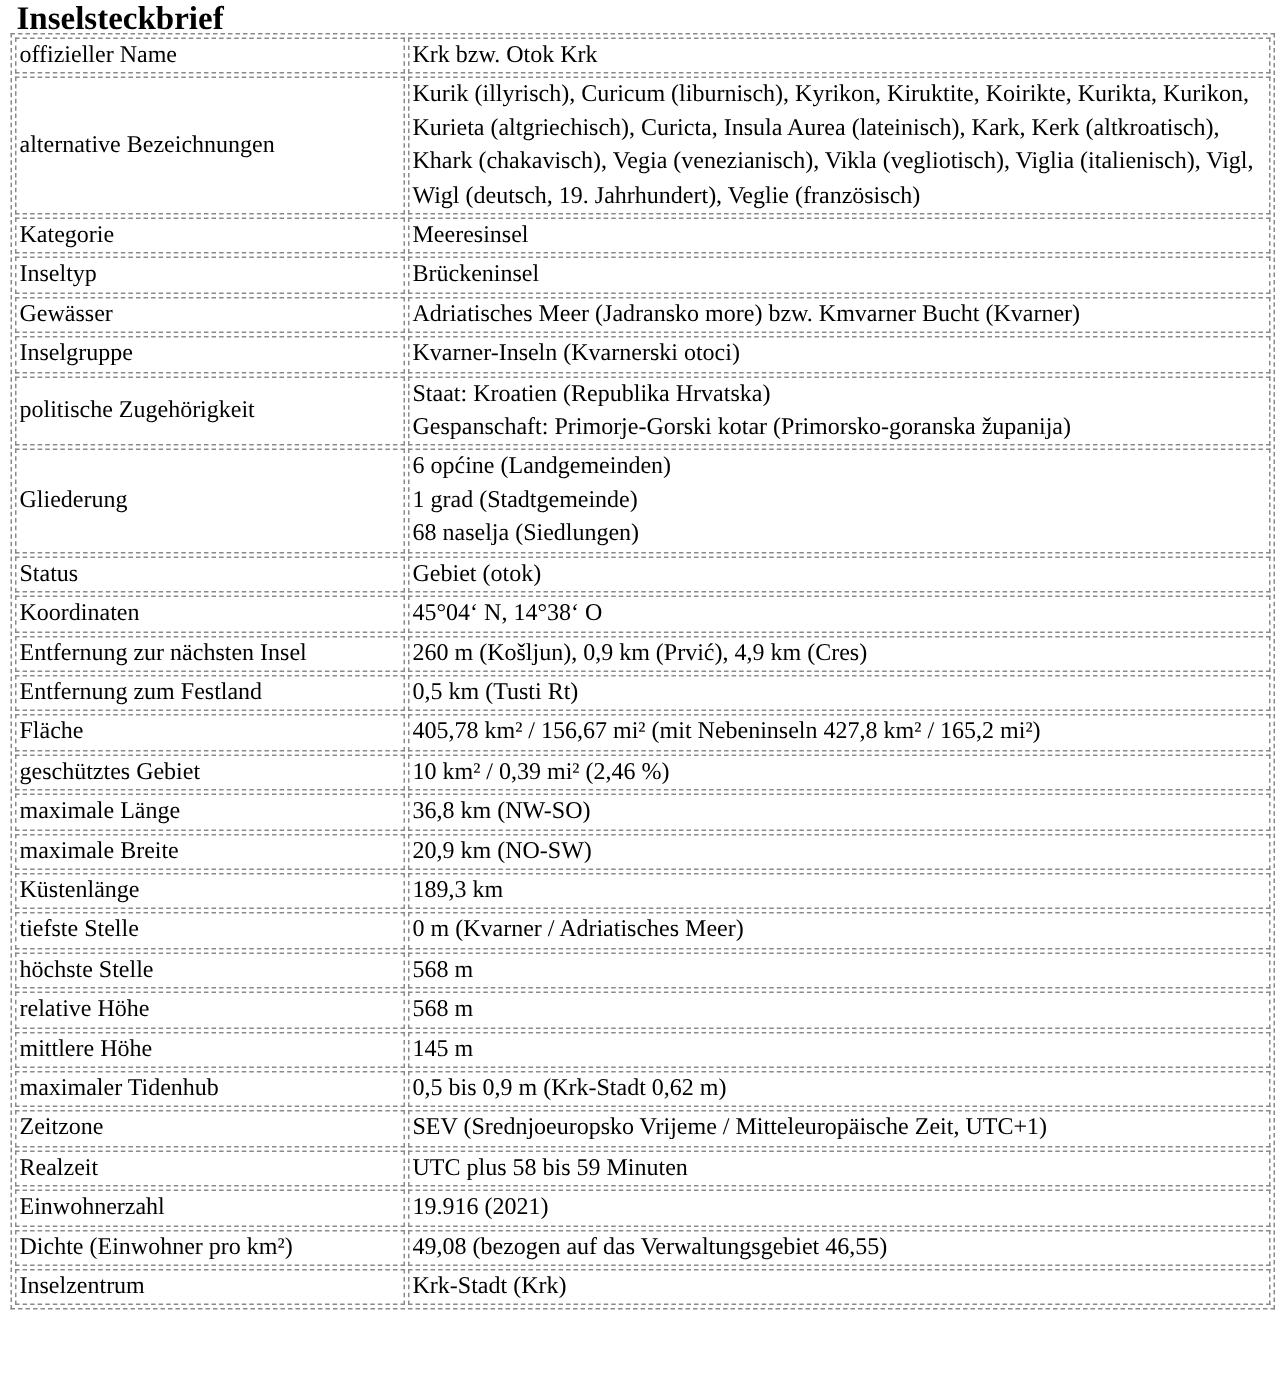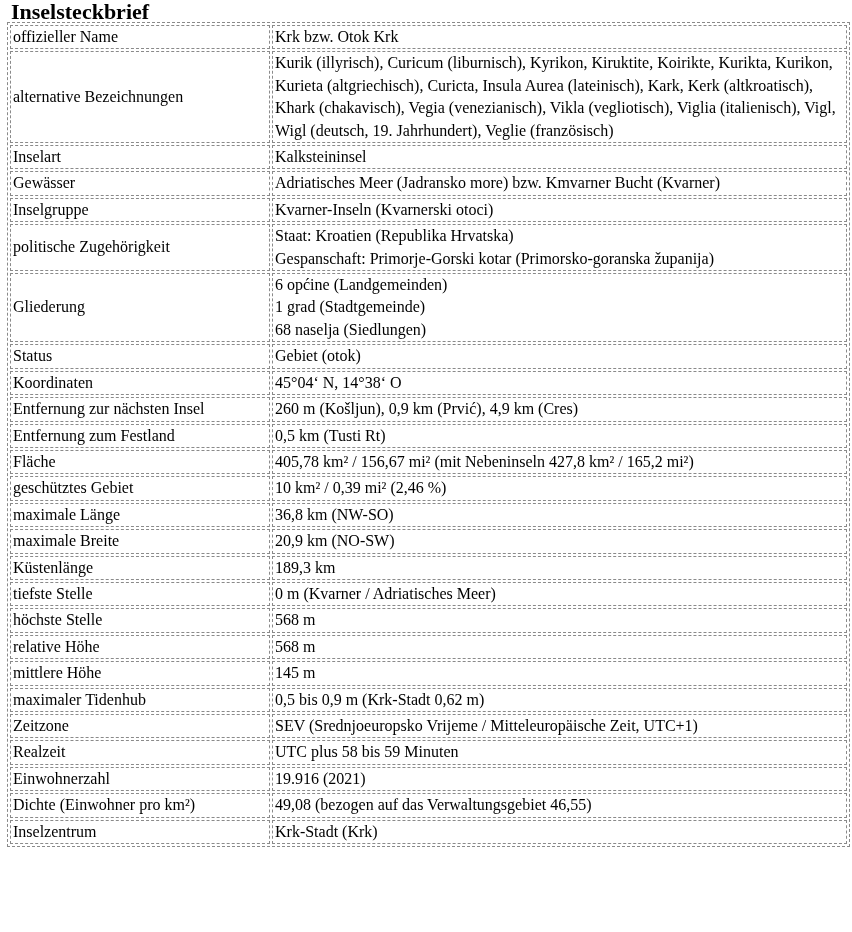"Kategorie" tr { html: none -> <tr> <td>Kategorie</td> <td> <span>Meeresinsel</span> </td> </tr> }
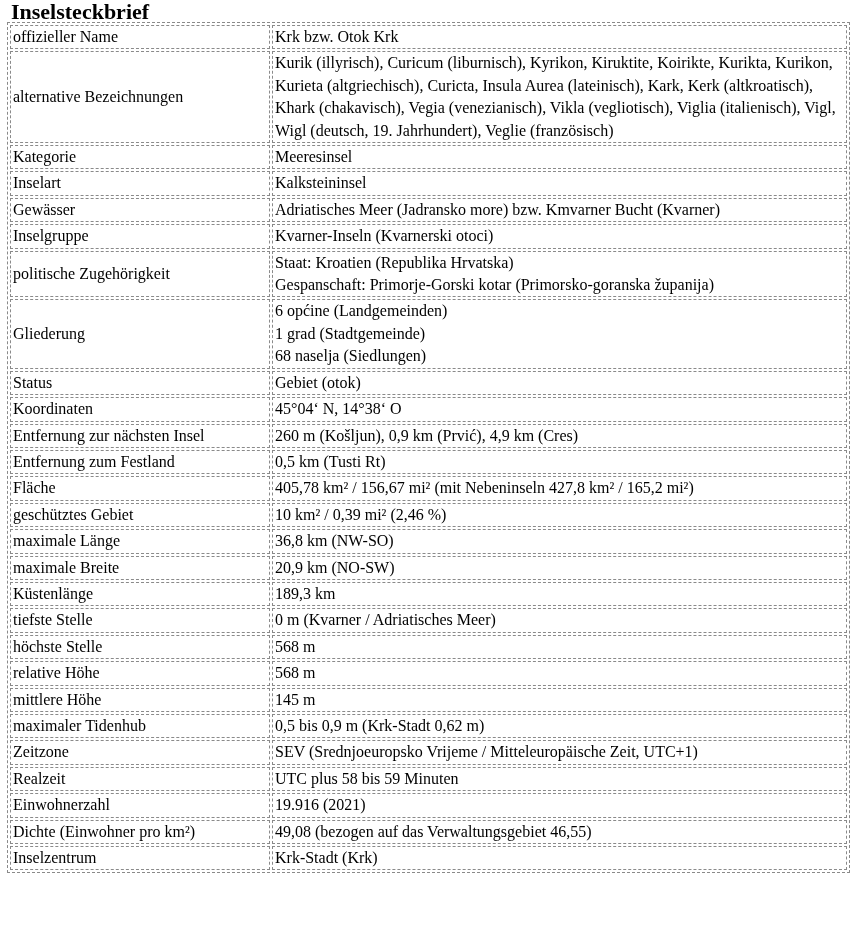"Inseltyp" tr { html: none -> <tr> <td>Inseltyp</td> <td> <span>Brückeninsel</span> </td> </tr> }
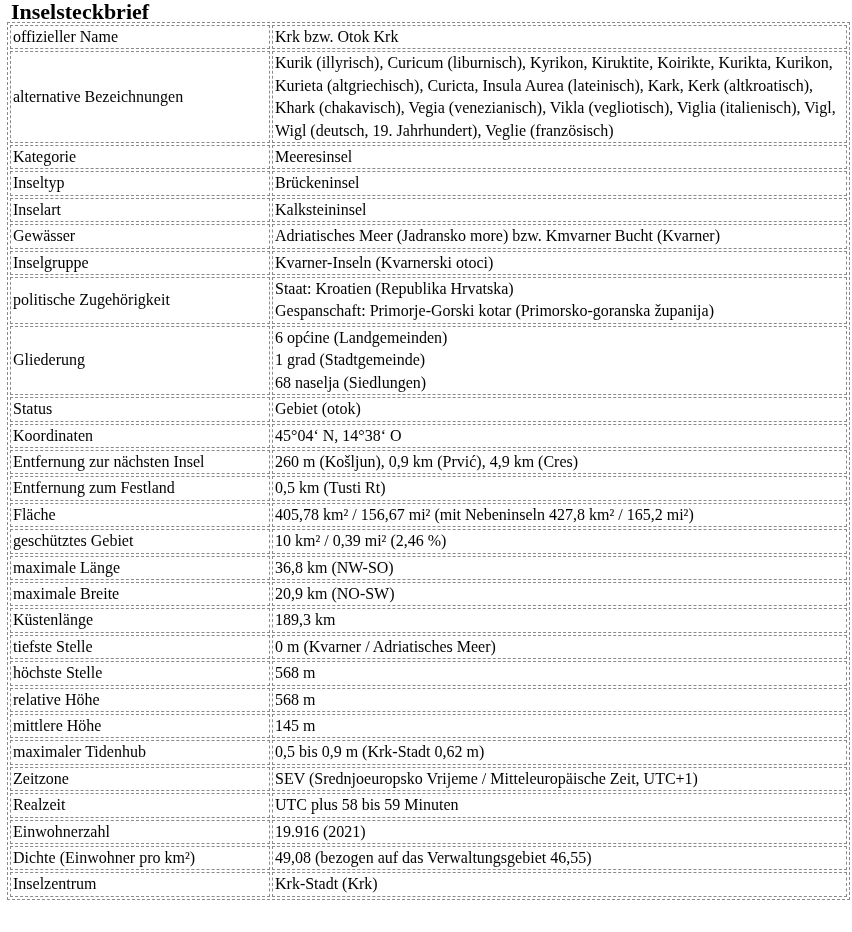"Inselart" tr { html: <tr> <td>Inselart</td> <td> <span>Kalksteininsel</span> </td> </tr> -> none }
